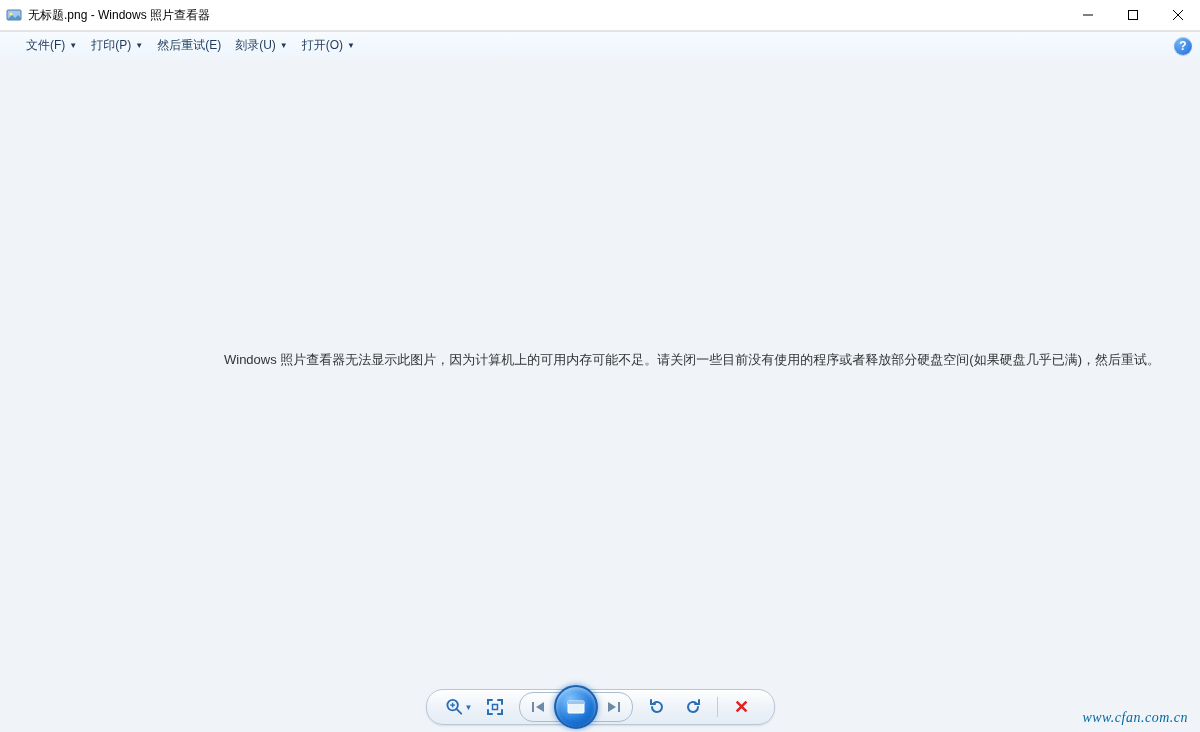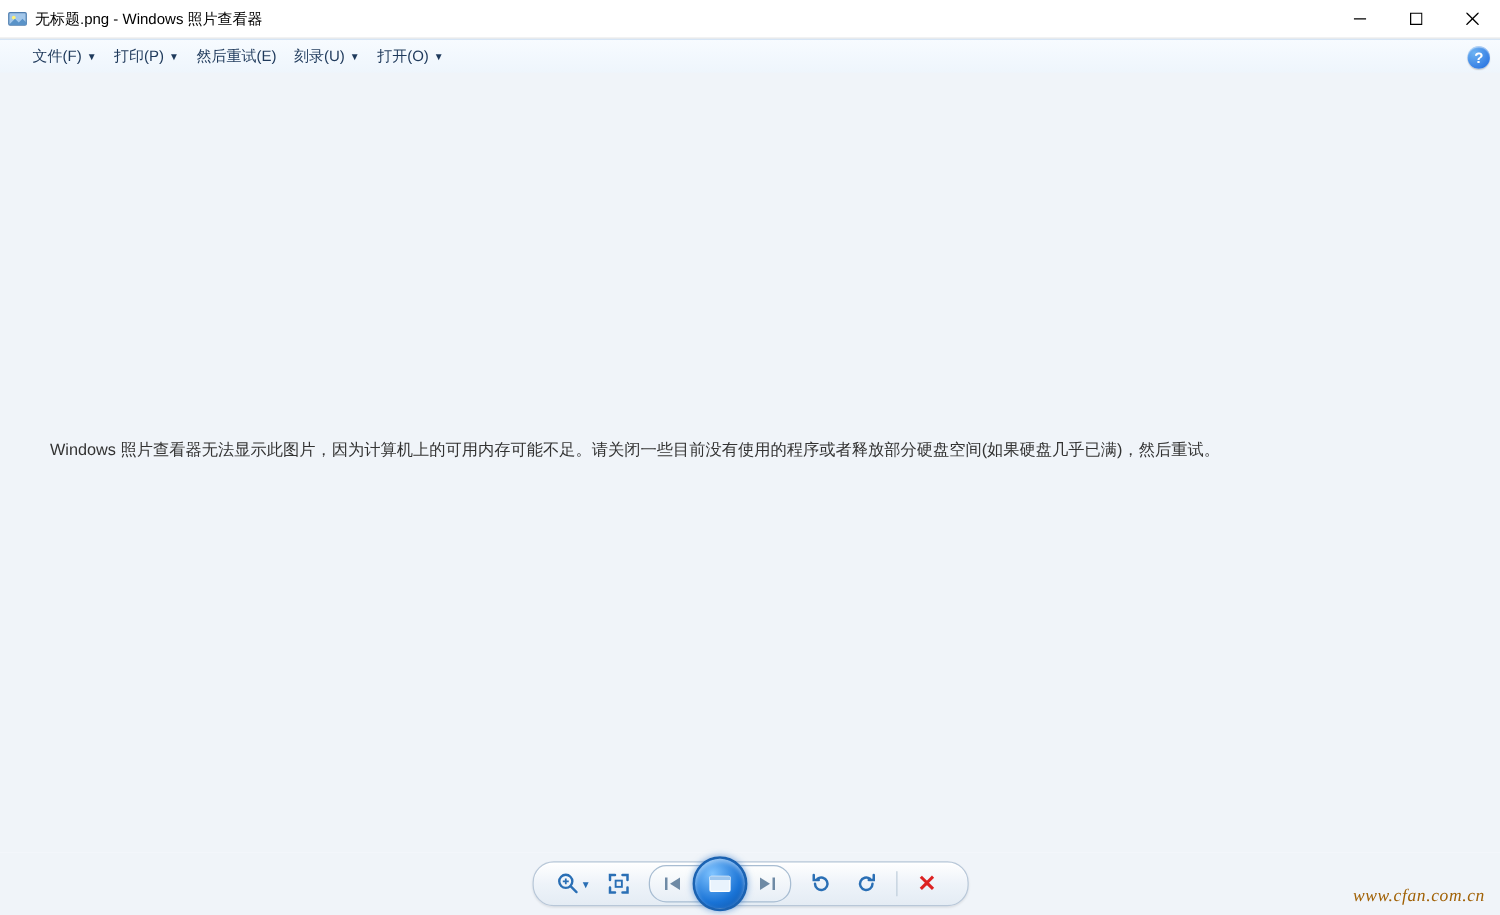"Windows" .content { justify-content: flex-start -> flex-end }
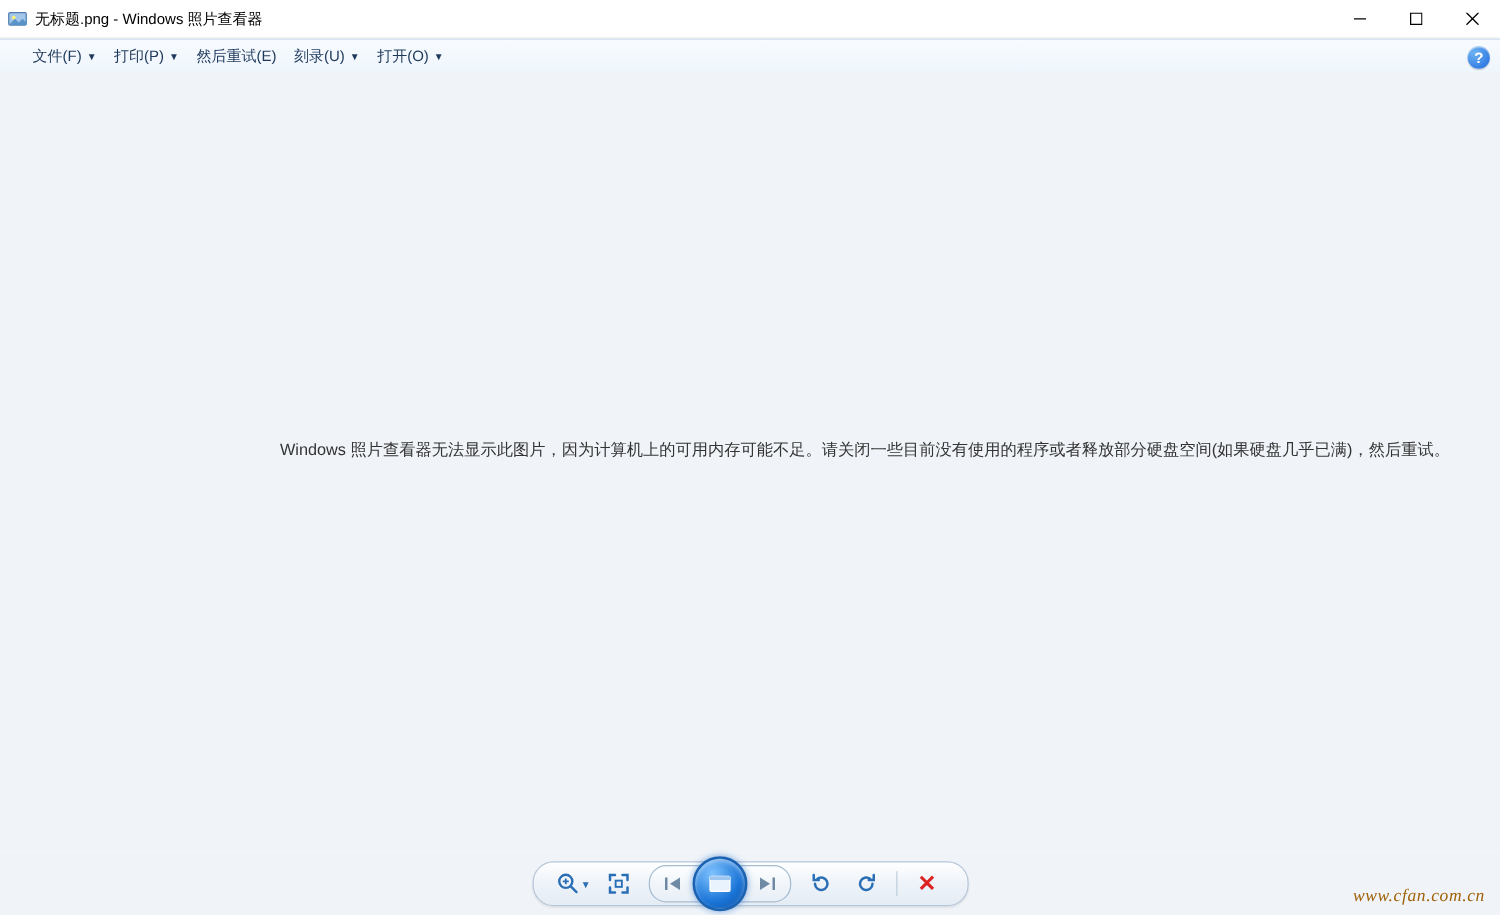"www.cfan.com.cn" .watermark { color: #a16207 -> #0369a1 }
